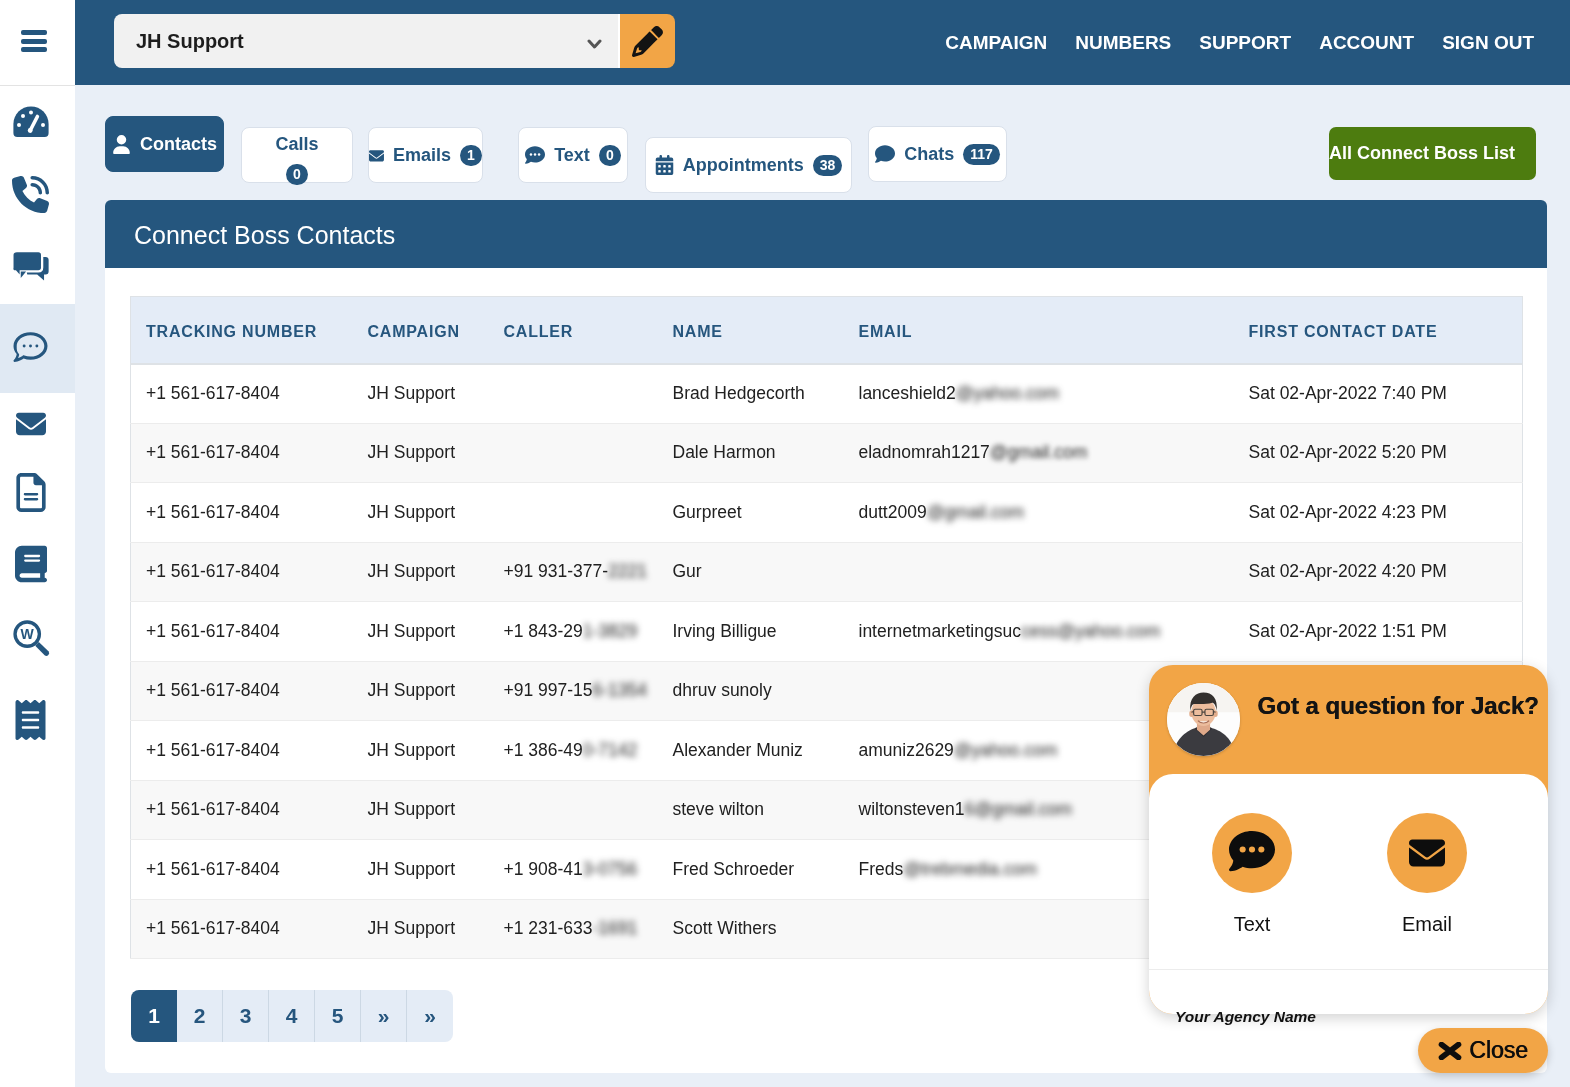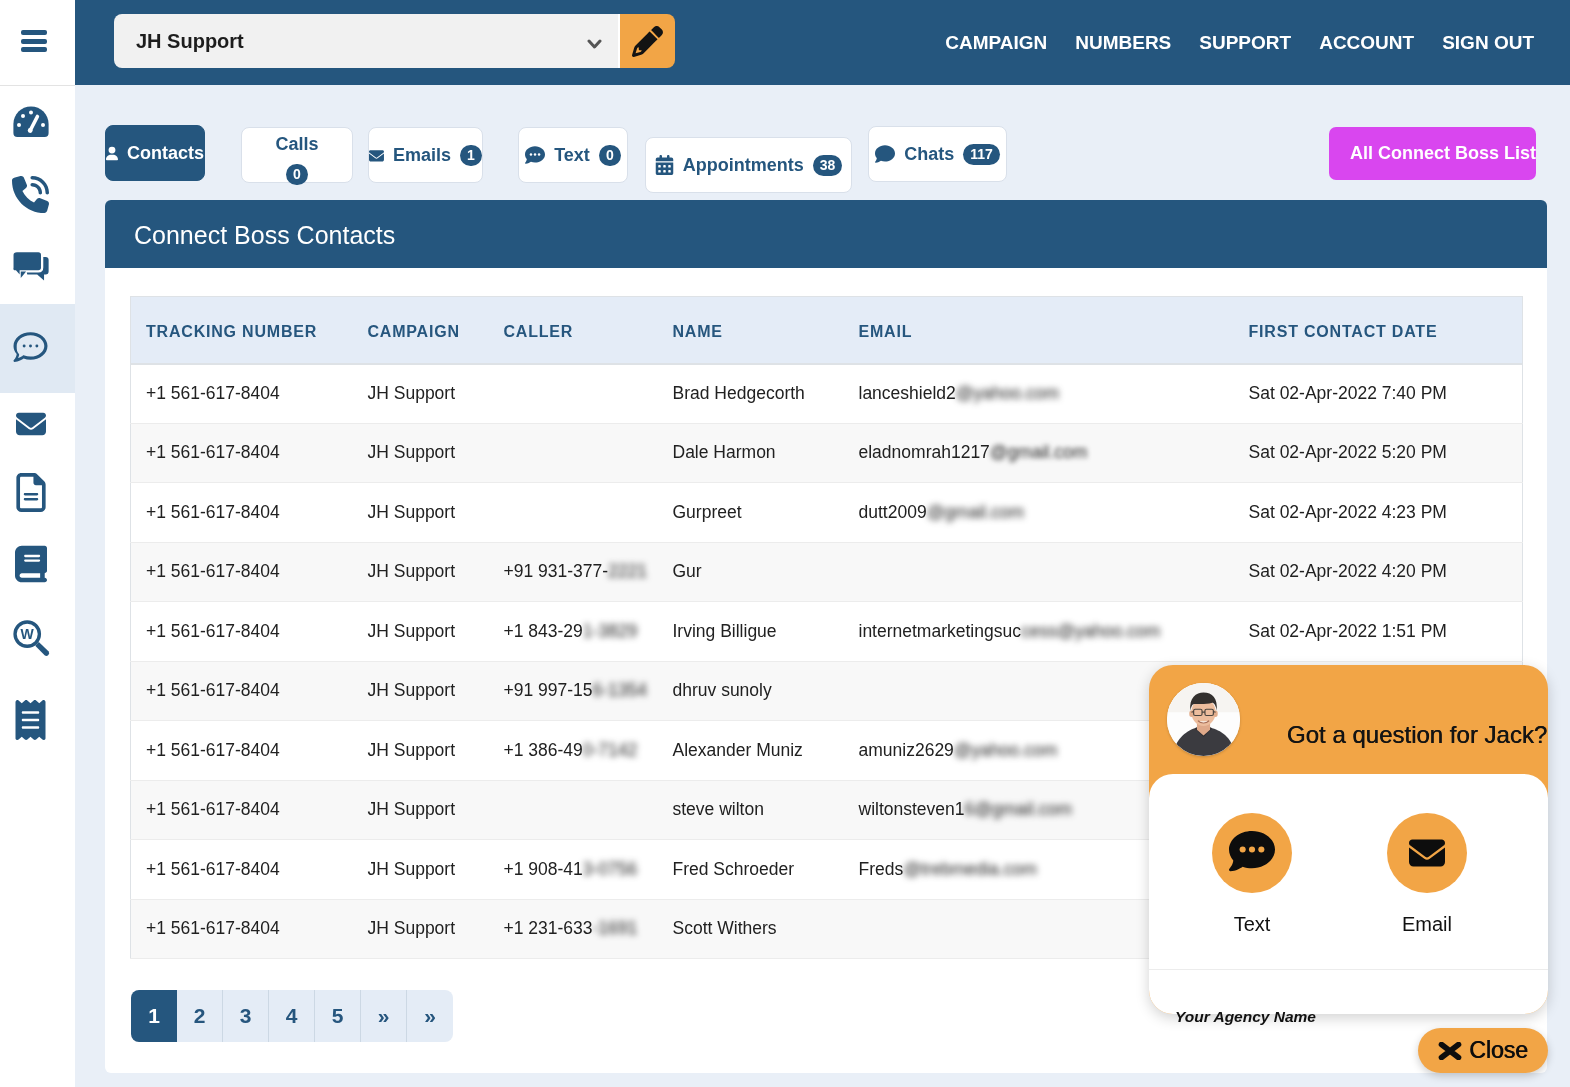"Contacts" div.tab { top: 125px -> 116px; width: 100px -> 119px }
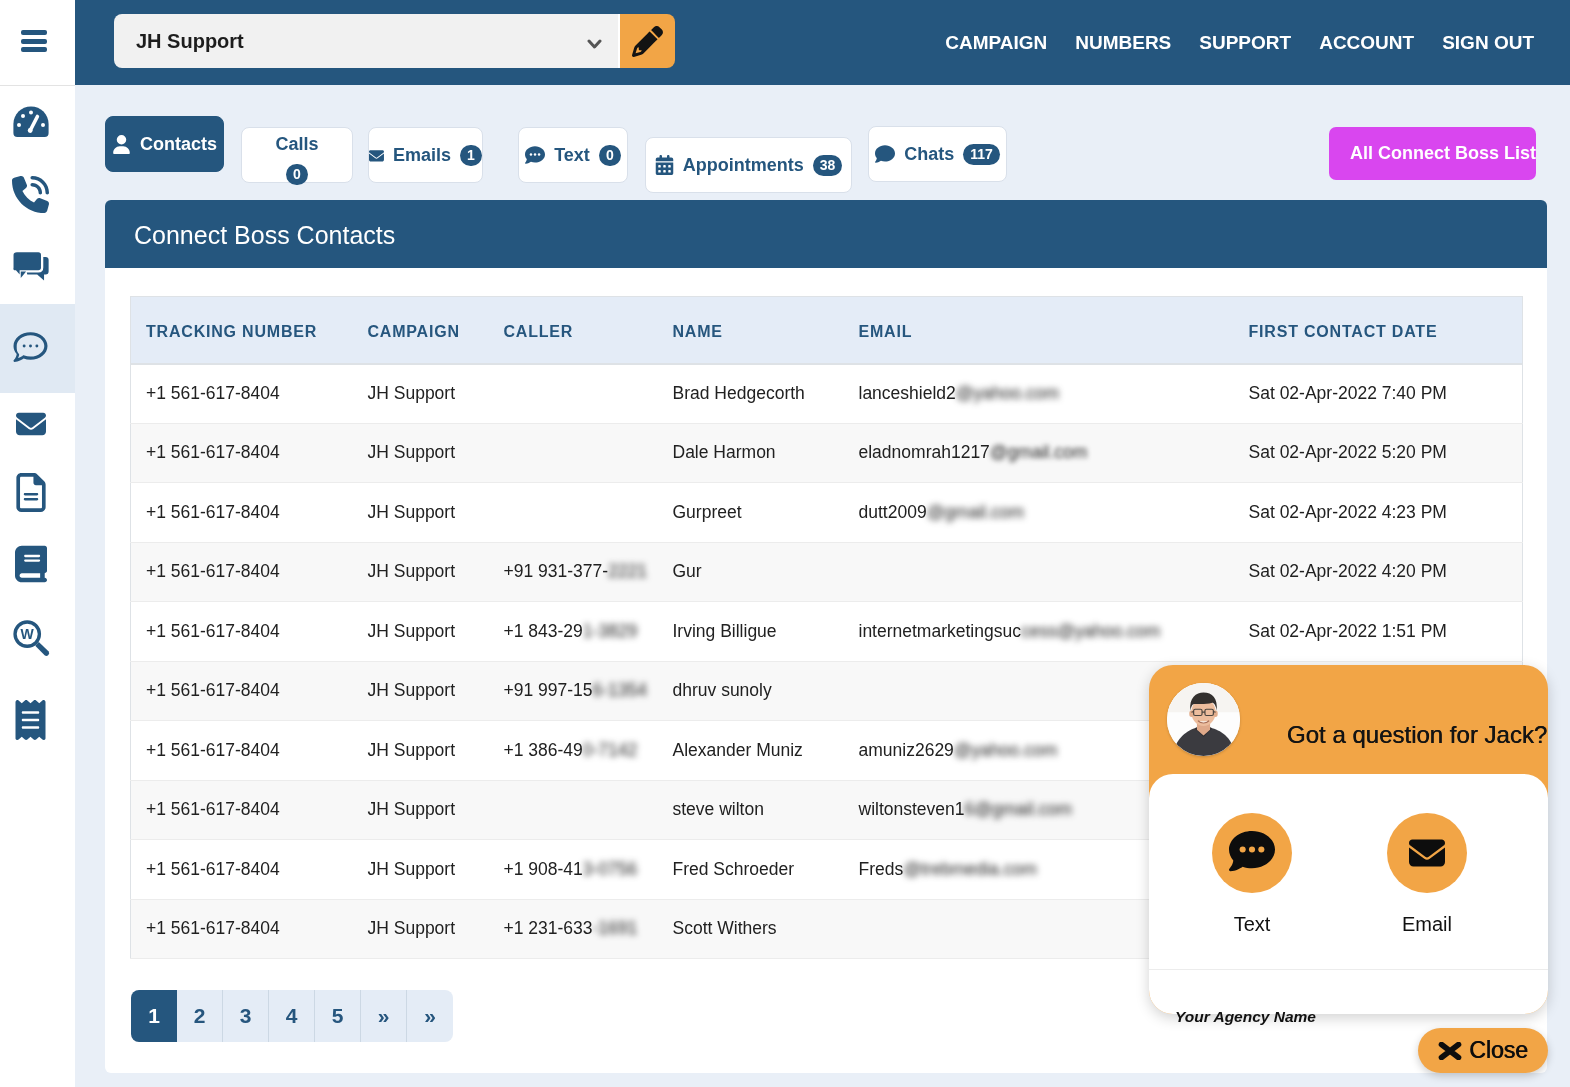"All Connect Boss List" .allbtn { background: #d946ef -> #4d7c0f; text-align: right -> left }
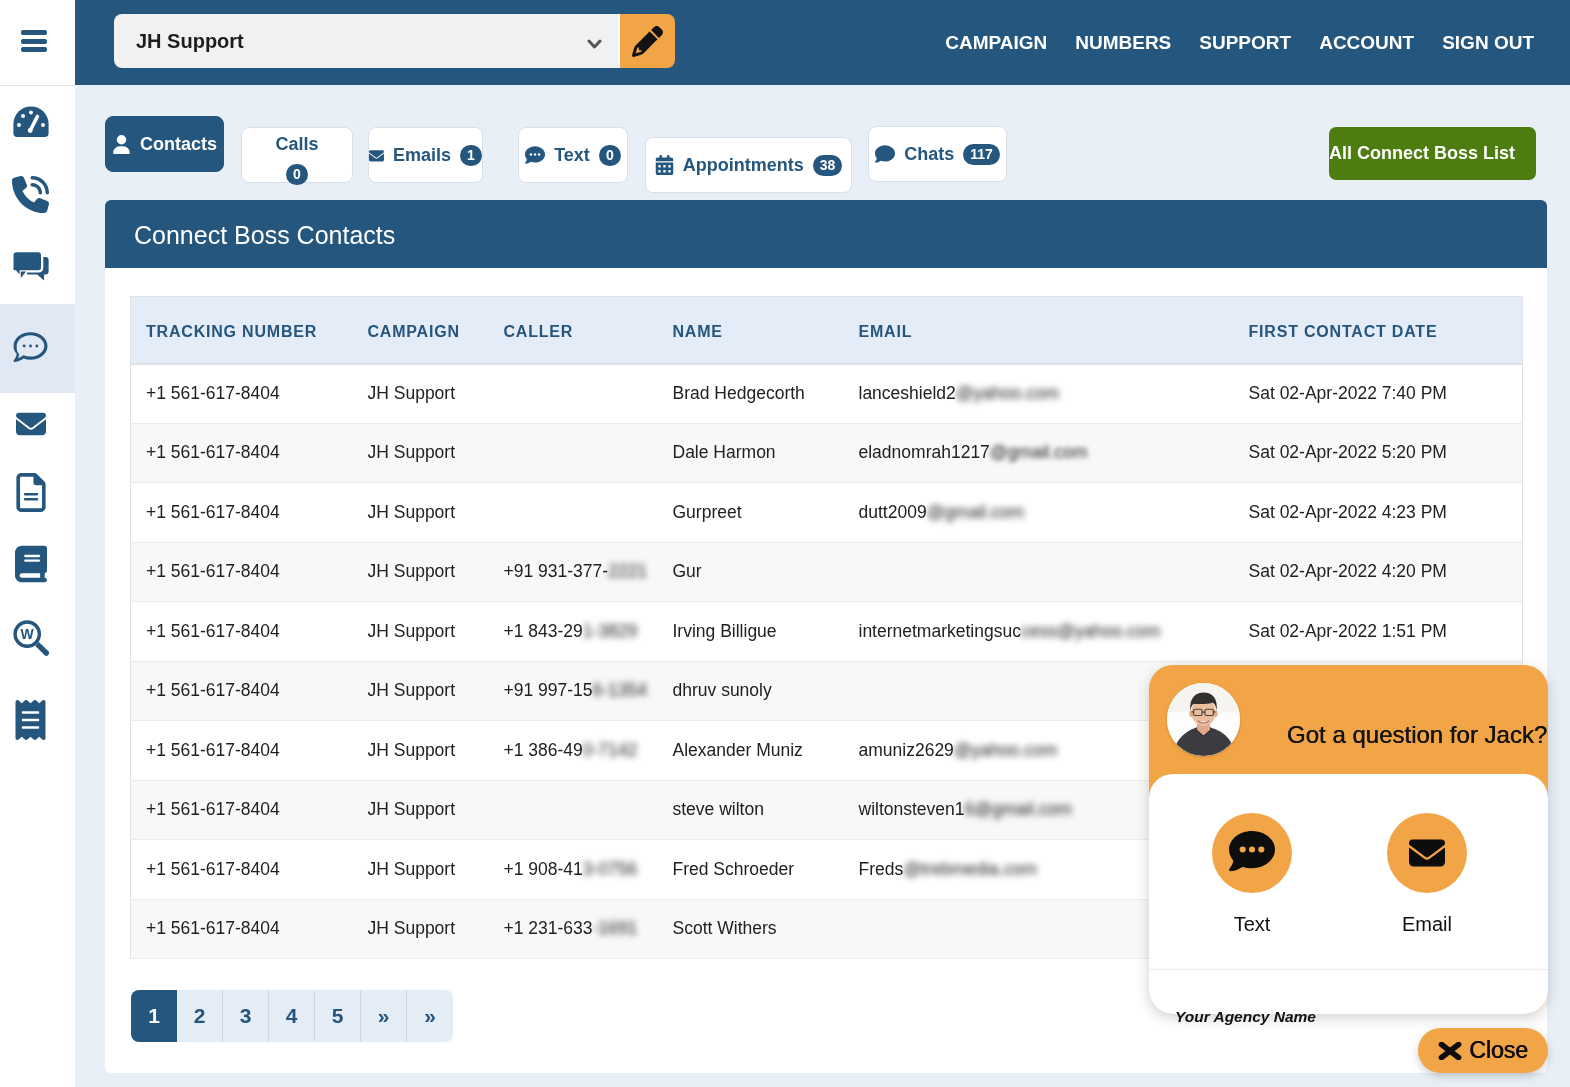"Got a question for Jack?" .wtitle { font-weight: normal -> bold; text-align: right -> center; top: 721px -> 692px }
